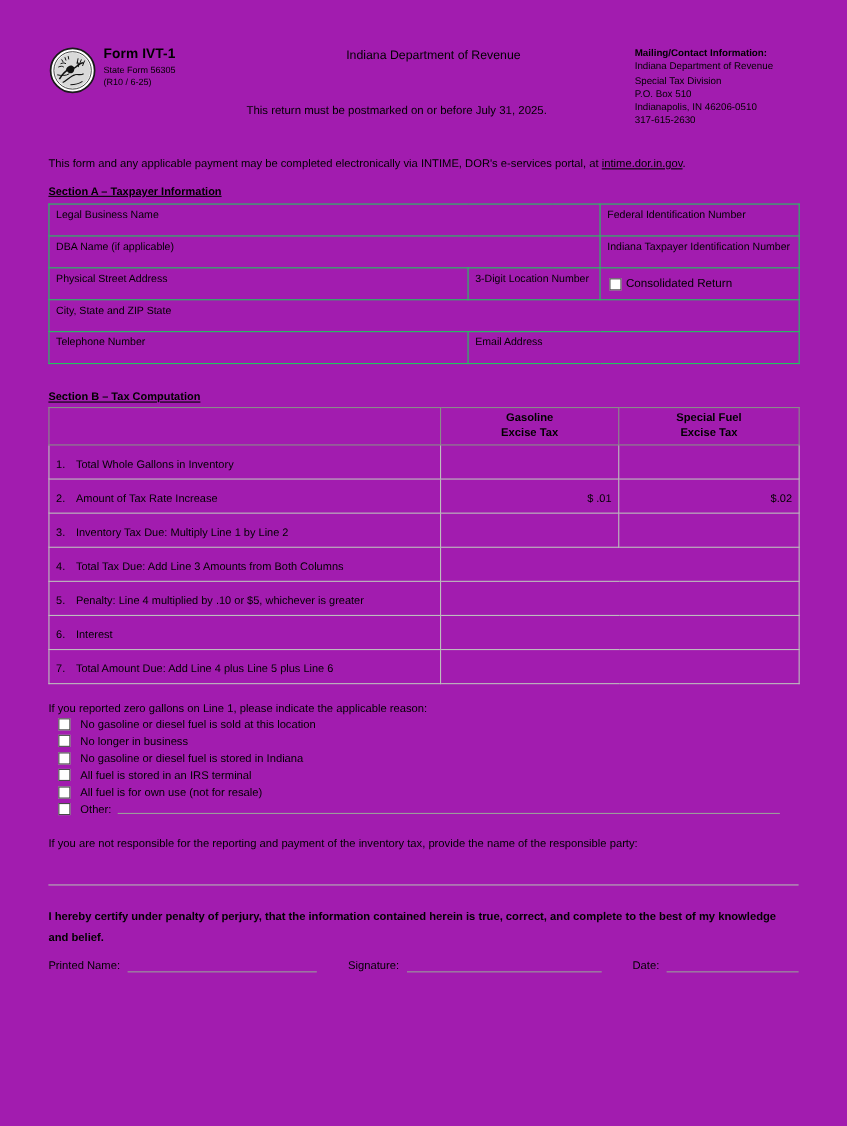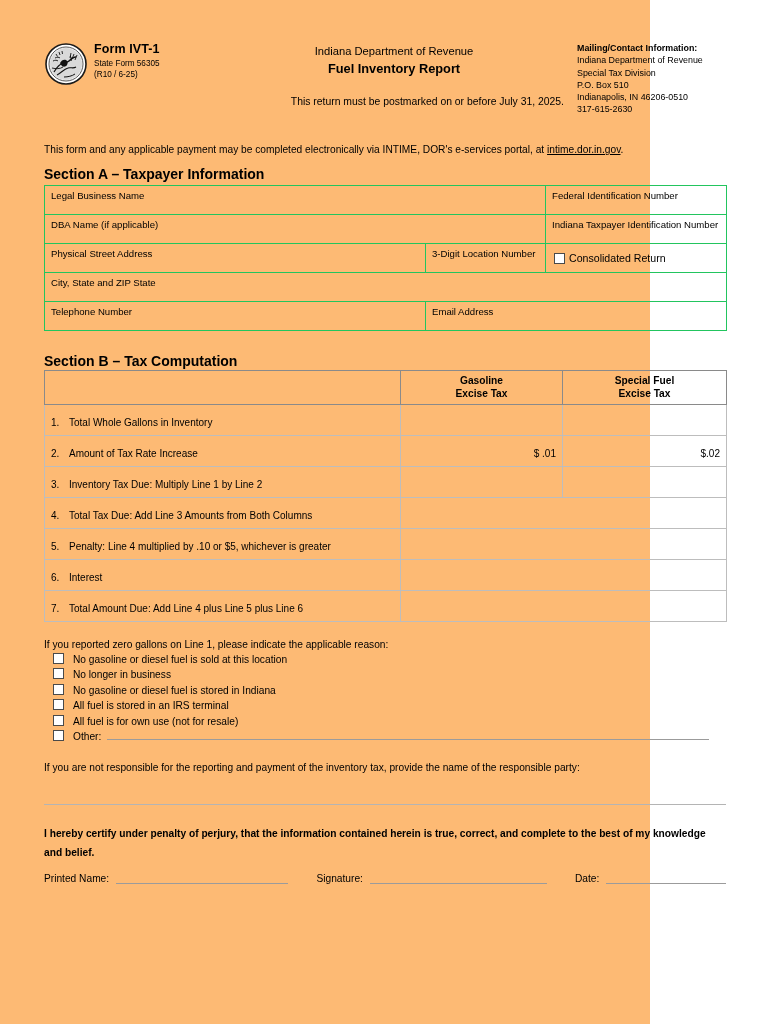"Form IVT-1" .page { background: #fdba74 -> #a21caf; width: 650px -> 770px }
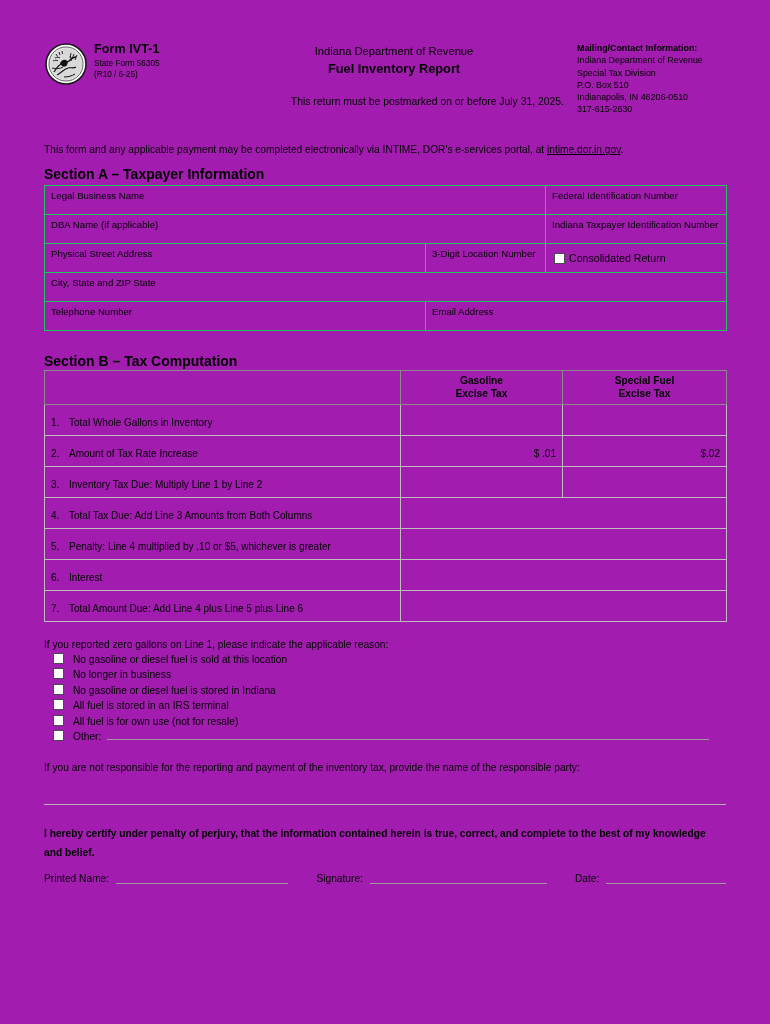"Fuel Inventory Report" div.doc-title { html: <div>Fuel Inventory Report</div> -> none }
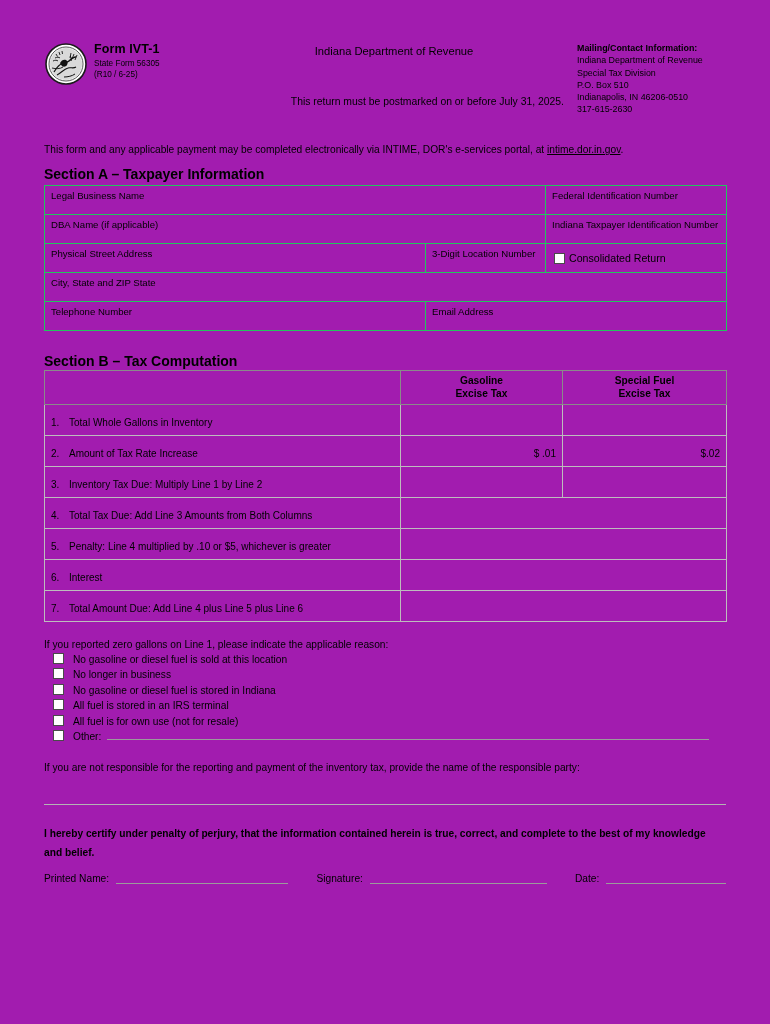"This return must be postmarked" .postmark { text-align: right -> left }
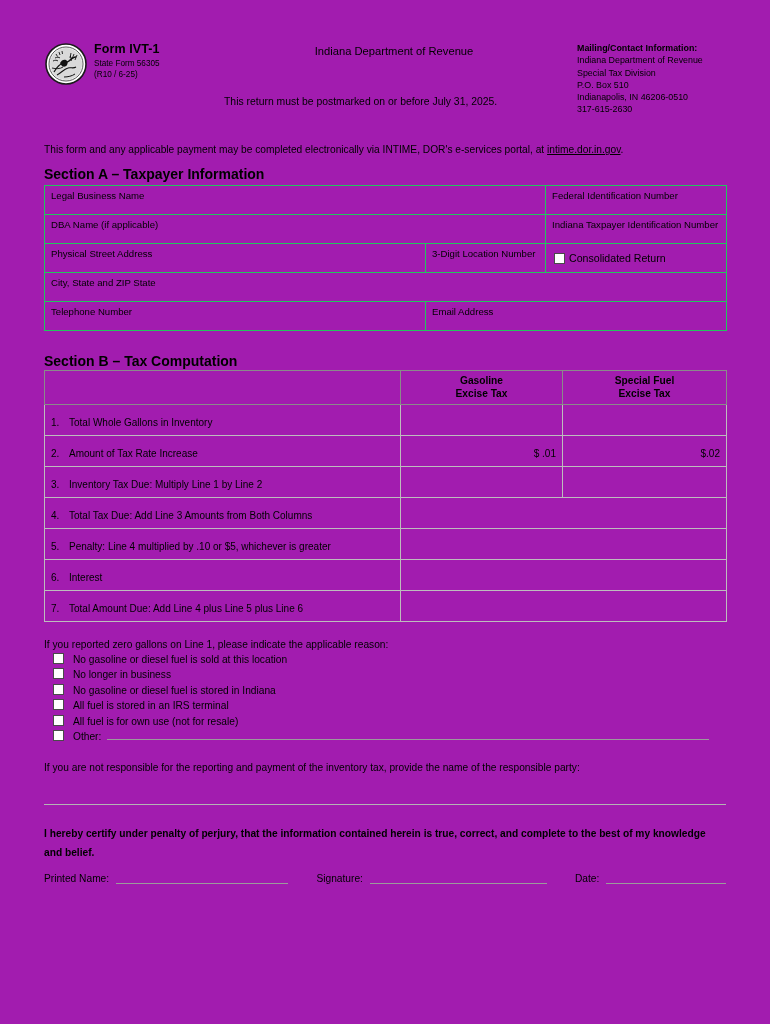"Section A – Taxpayer Information" .section-heading { font-size: 14px -> 10px; text-decoration: none -> underline }
